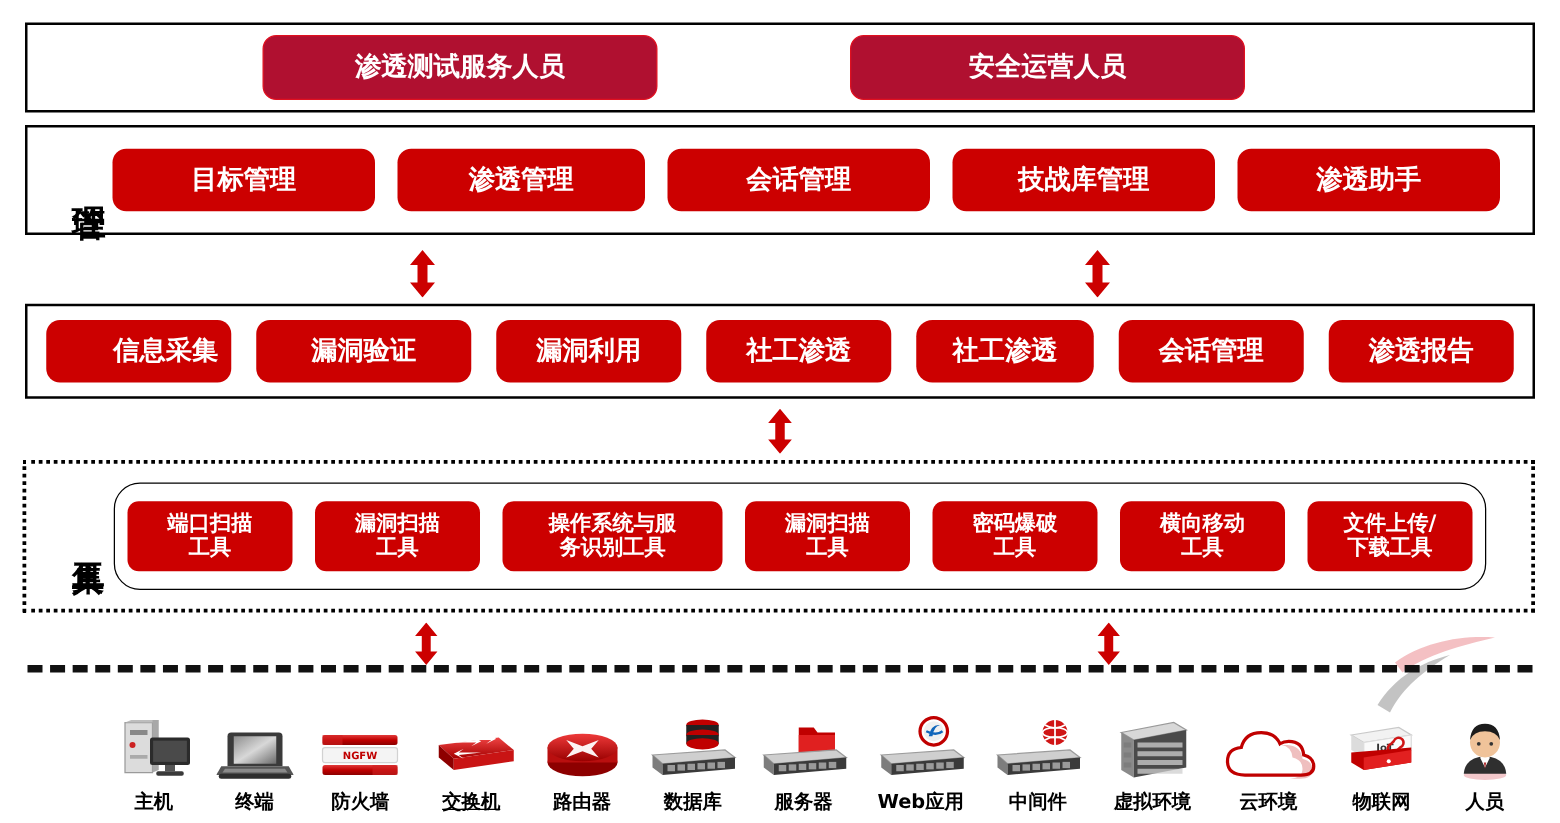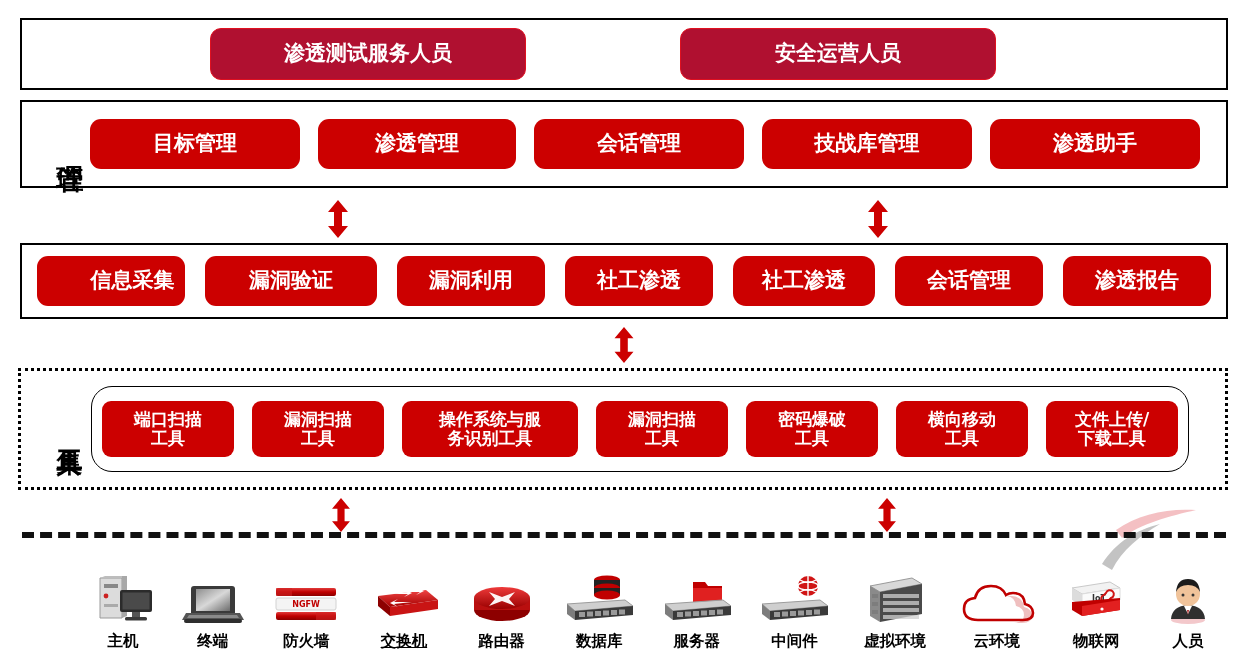"Web应用" div.tgt { html: none -> <div> <div> <svg> <circle></circle> <circle></circle> <path></path> <path></path> <path></path> <path></path> <path></path> <g> <rect></rect> <rect></rect> <rect></rect> <rect></rect> <rect></rect> <rect></rect> </g> </svg> </div> <div>Web应用</div> </div> }
